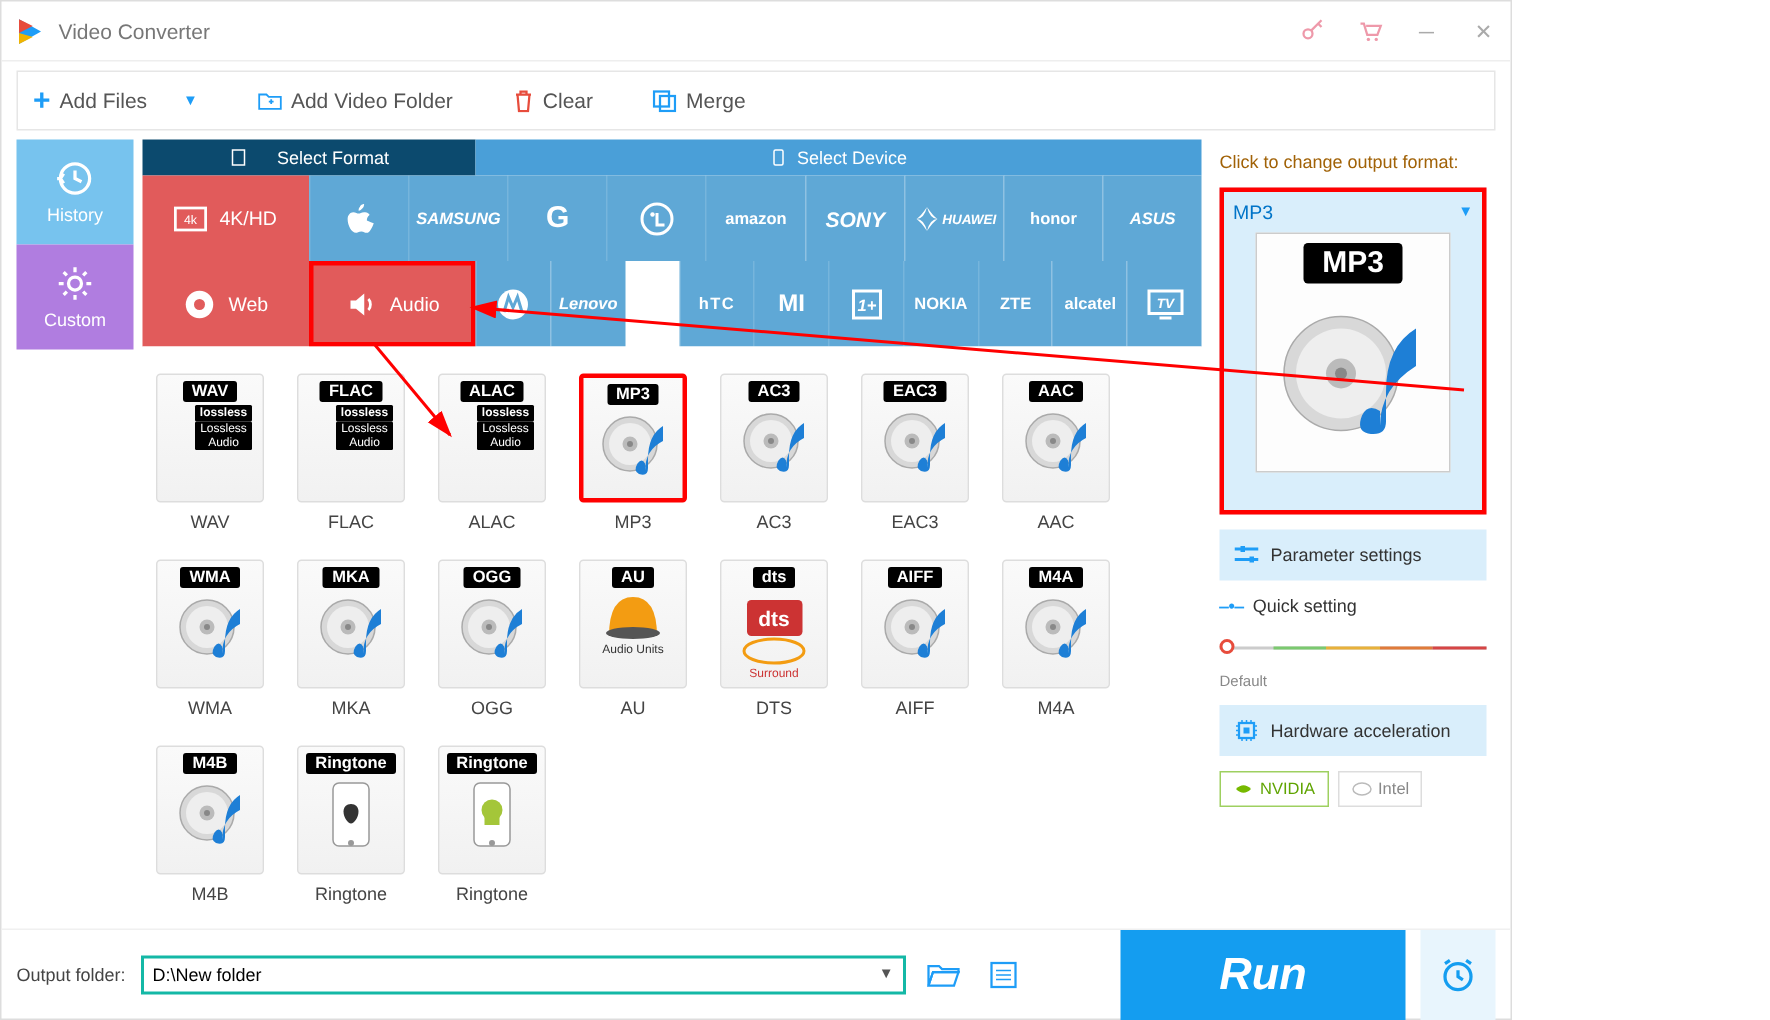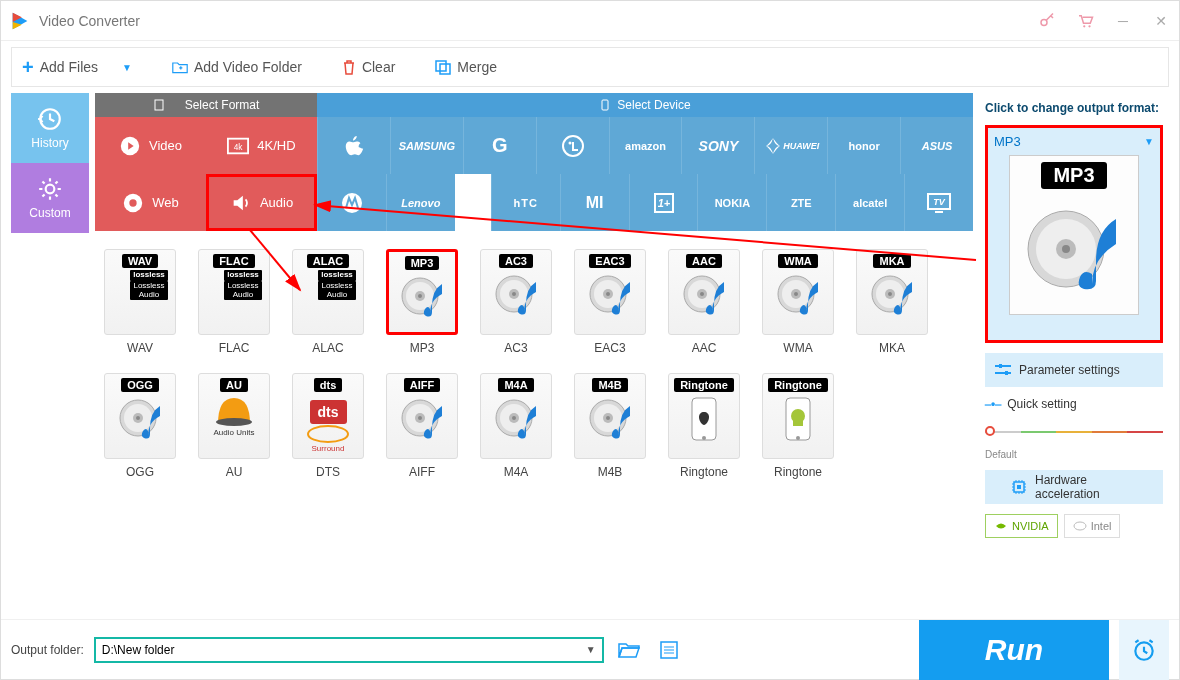"Video Converter" .window { width: 1180px -> 1008px }
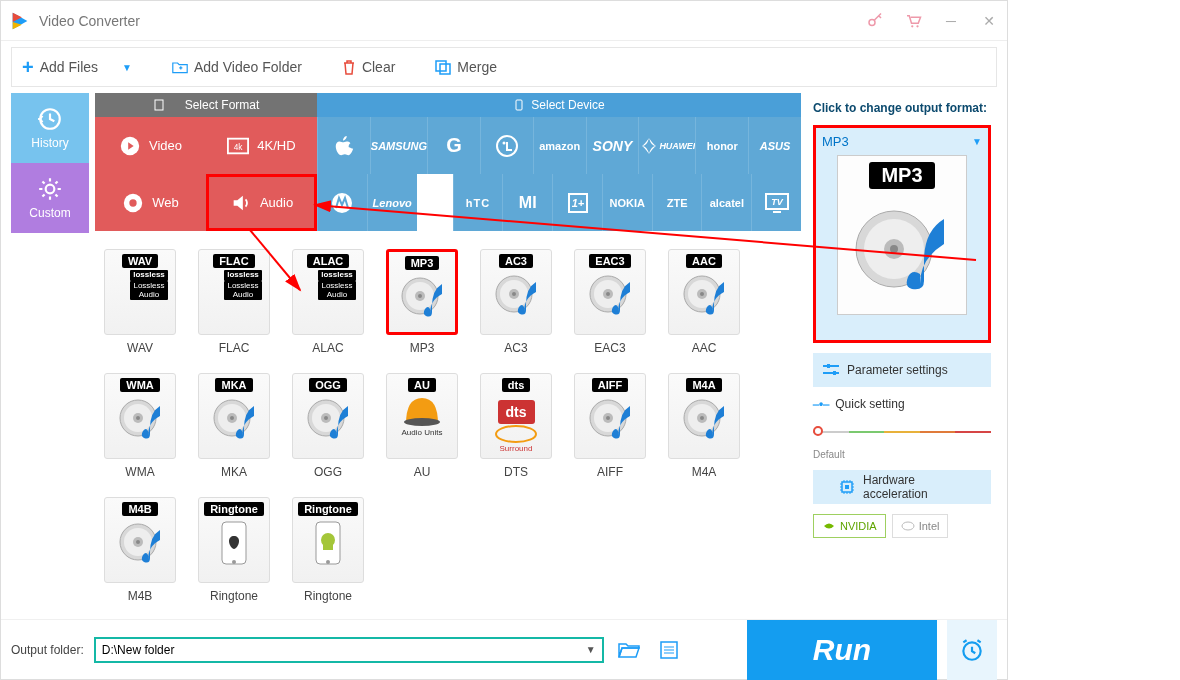"Select Format" .cat-header .sf { background: #737373 -> #0c4a6e }
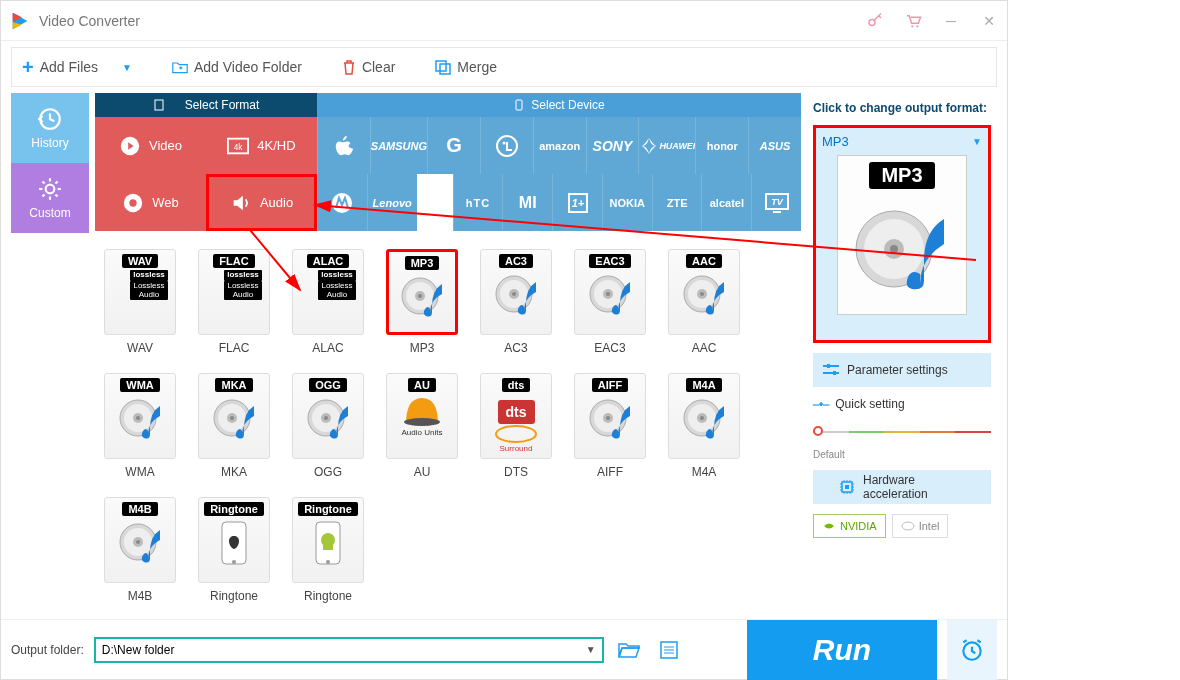"Click to change output format:" .change-label { color: #0c4a6e -> #a16207; font-weight: bold -> none }
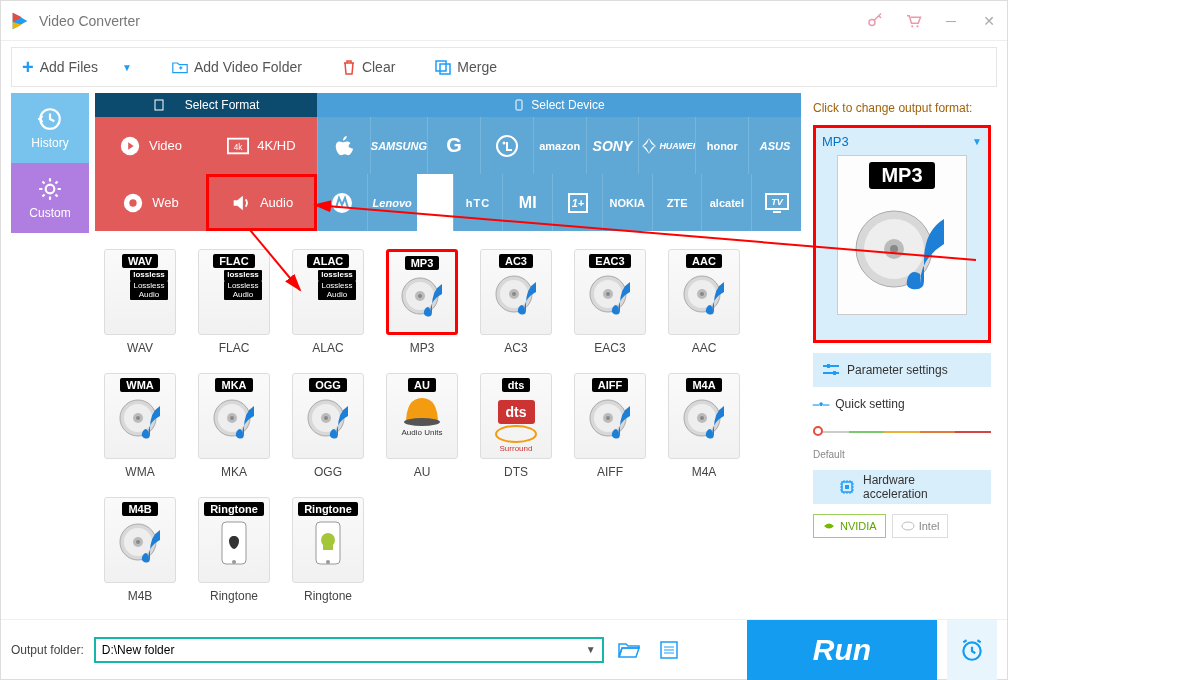"Video" div.cat-cell { html: <div> <svg> <circle></circle> <polygon></polygon> </svg> <span>Video</span> </div> -> none }
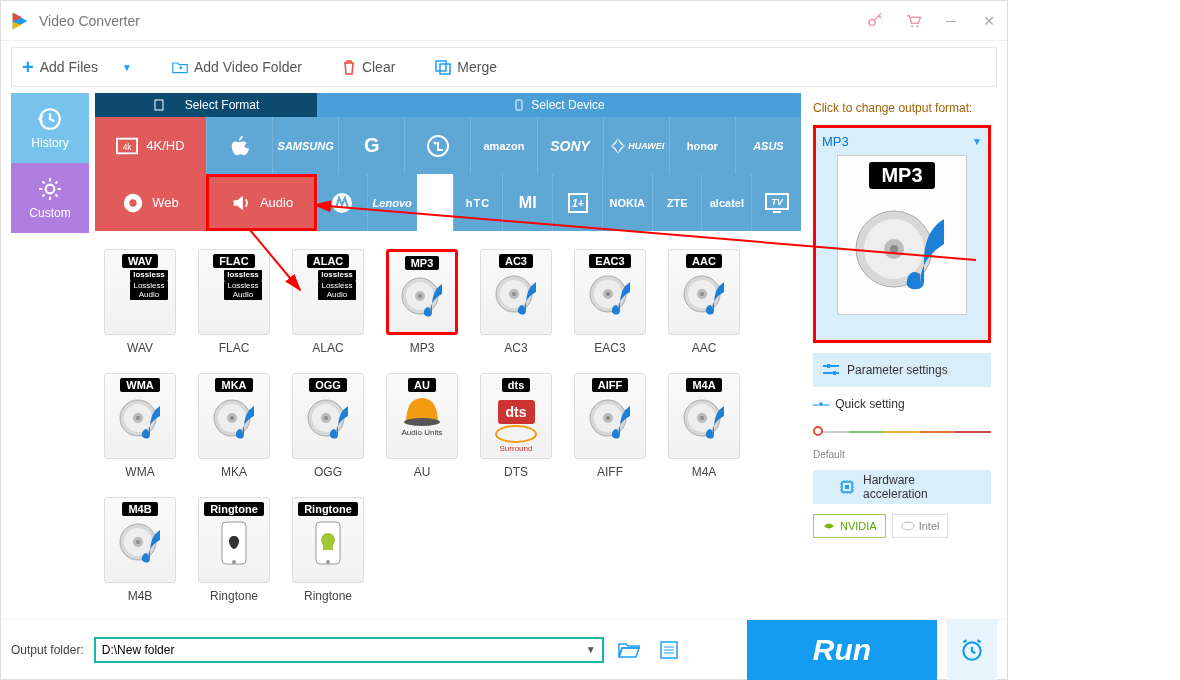"Hardware acceleration" .hw-btn { padding: 0 26px -> 0 10px }
